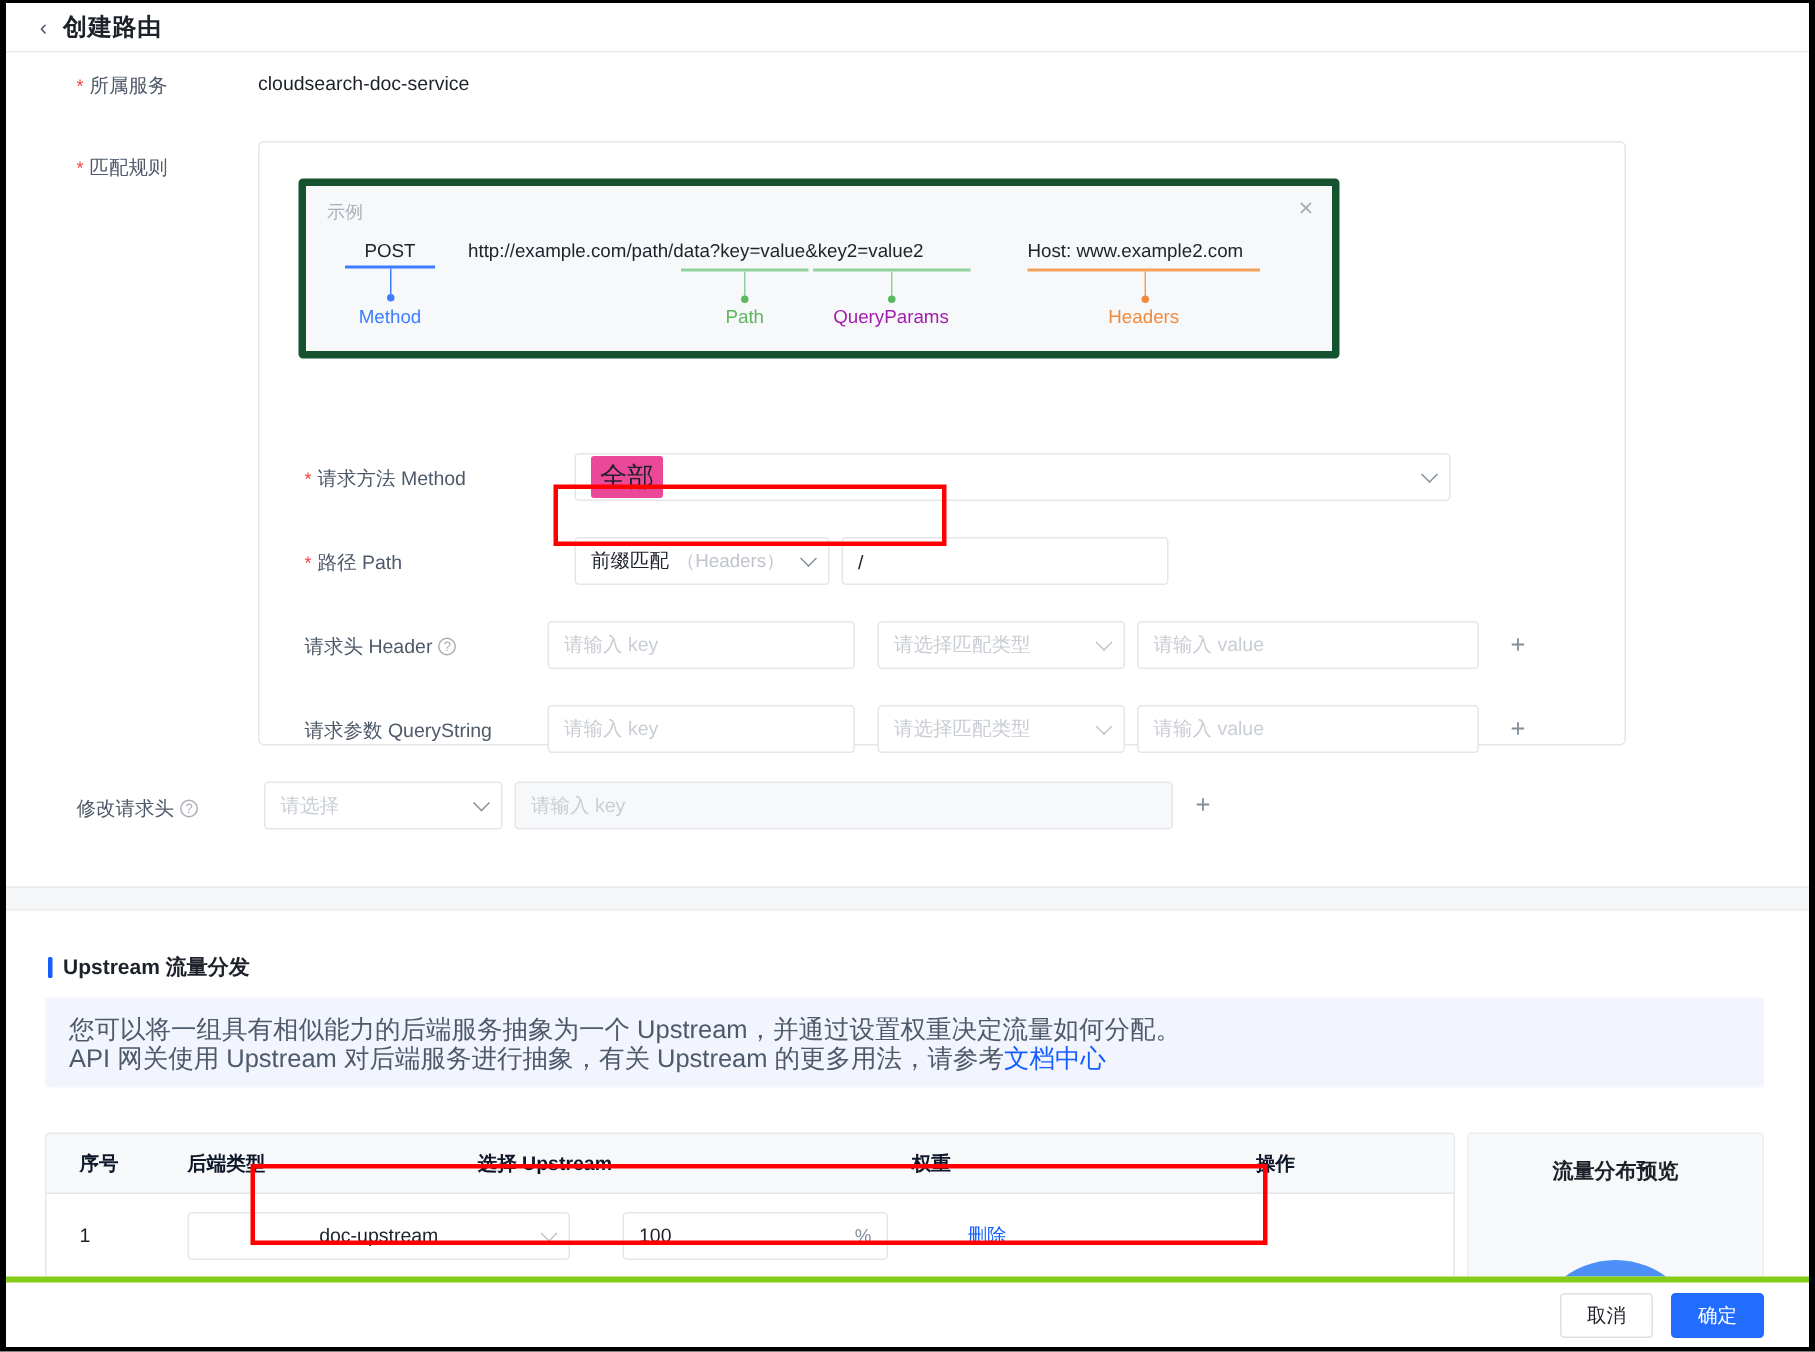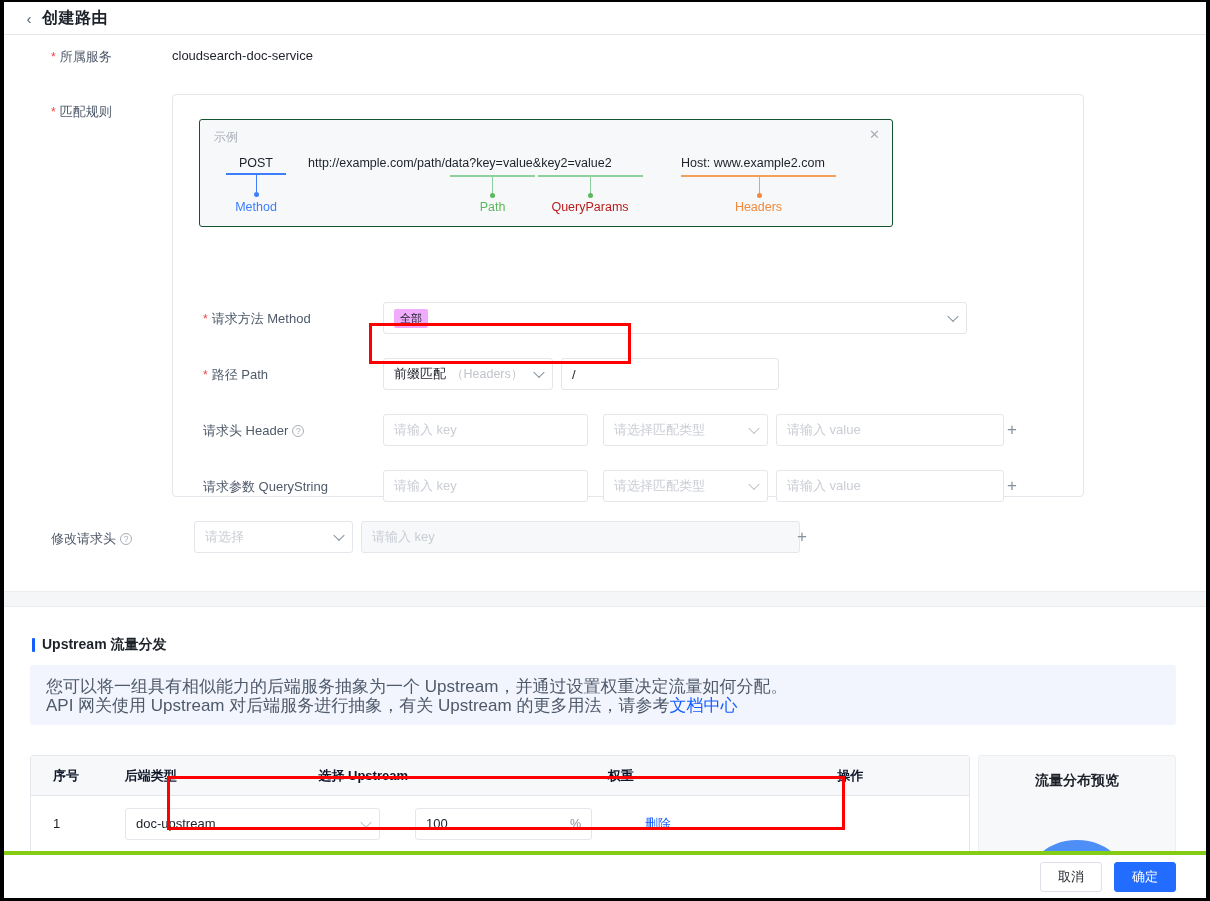"示例" .example-box { border: 1px solid #14532d -> 5px solid #14532d; height: 108px -> 120px }
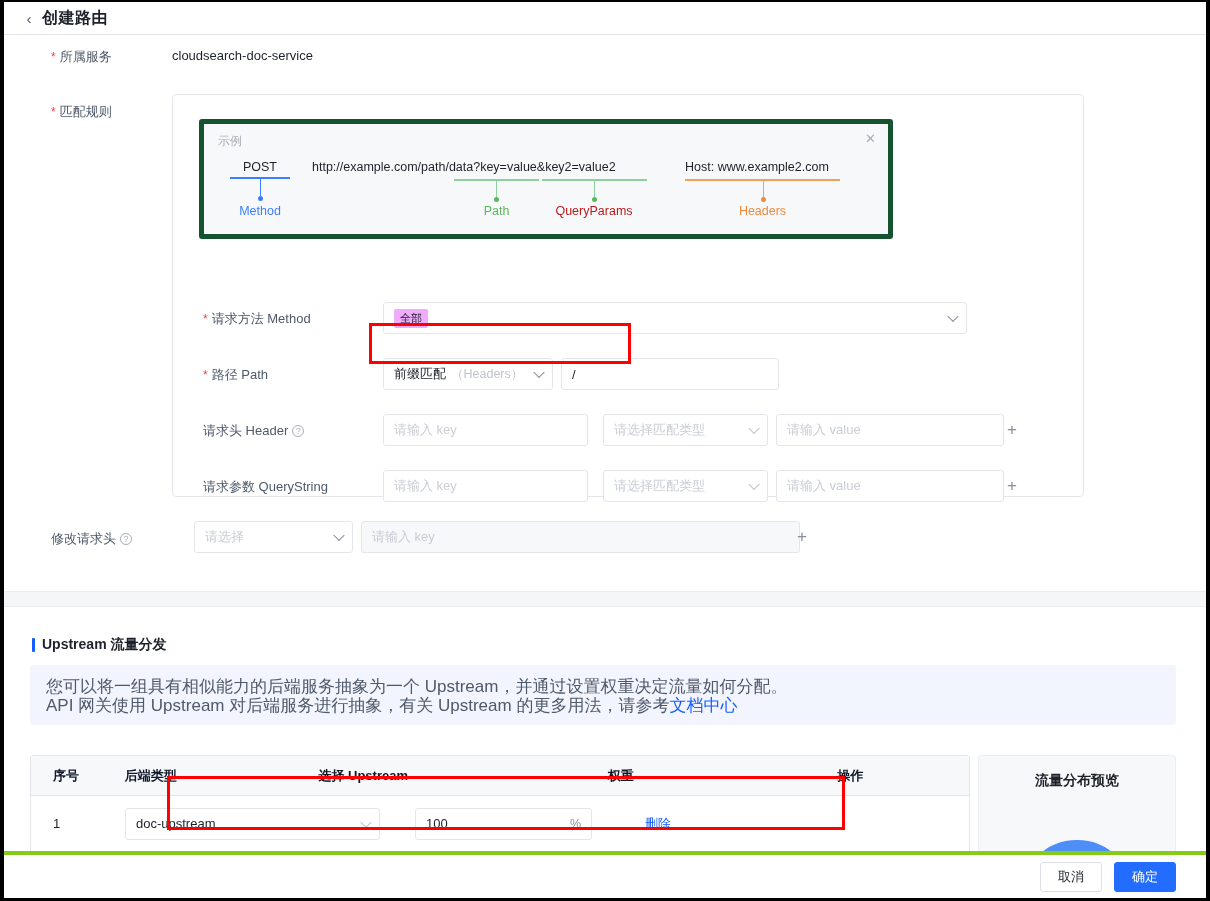"QueryParams" div.ex-name { color: #b91c1c -> #a21caf }
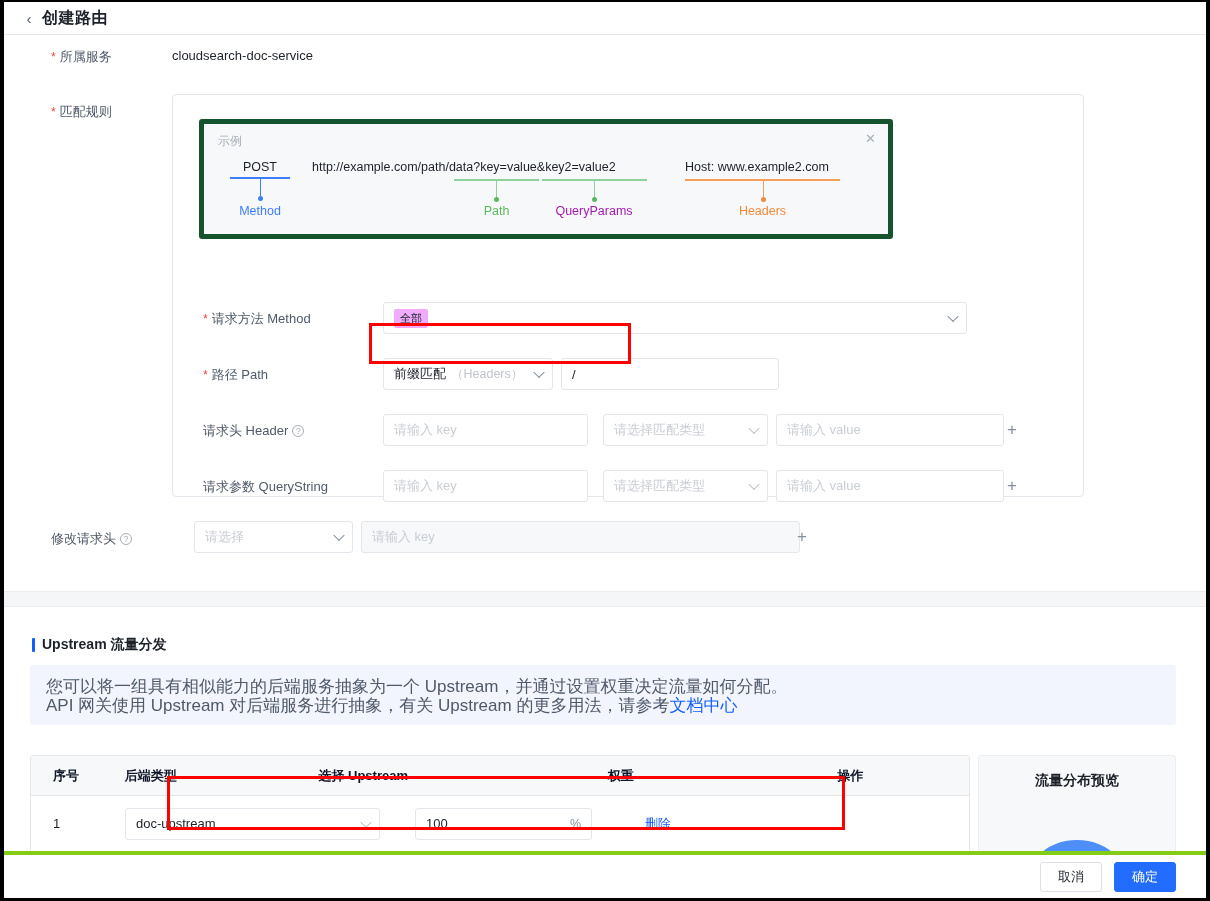"全部" .tag-chip { background: #f0abfc -> #ec4899; font-size: 11px -> 18px }
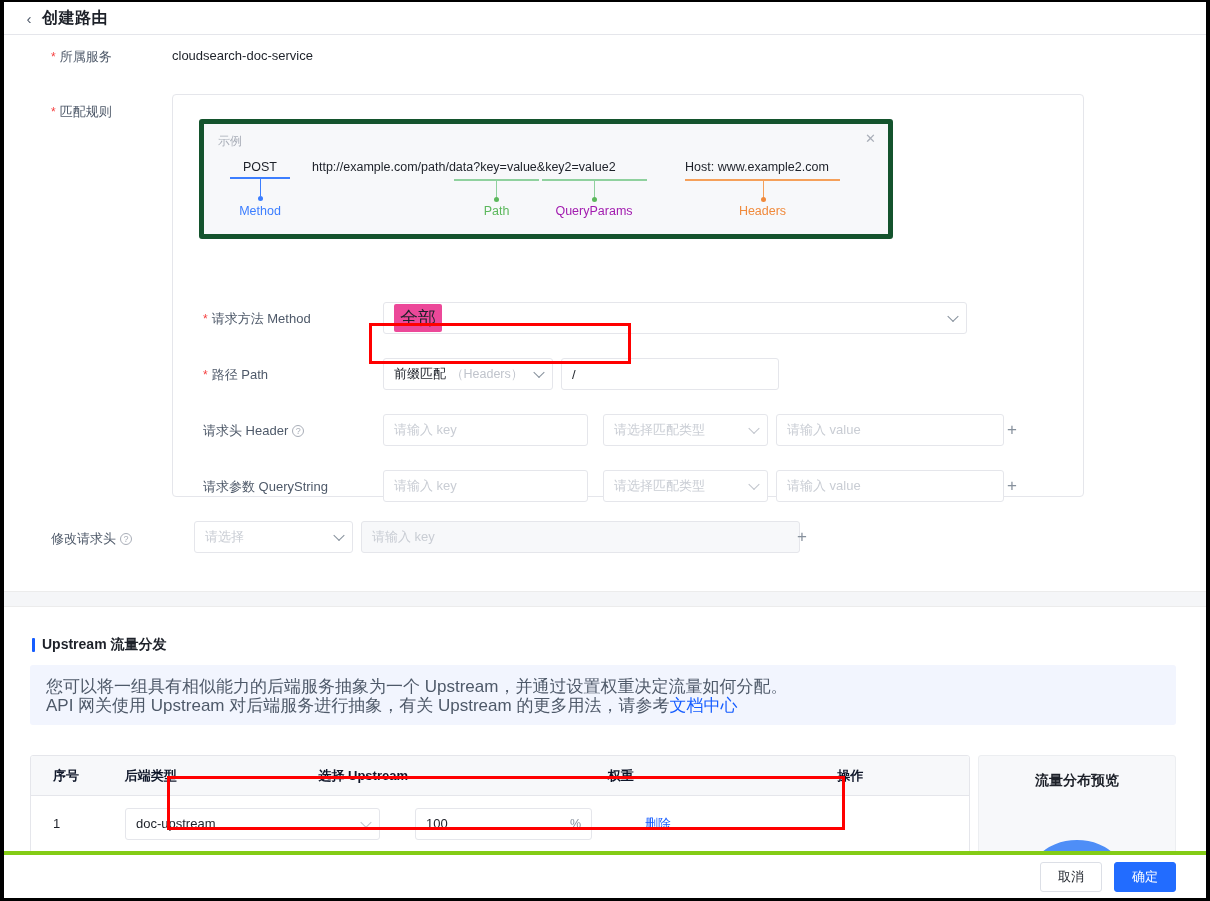"请输入 key" .ipt.placeholder-only { margin-left: 18px -> none }
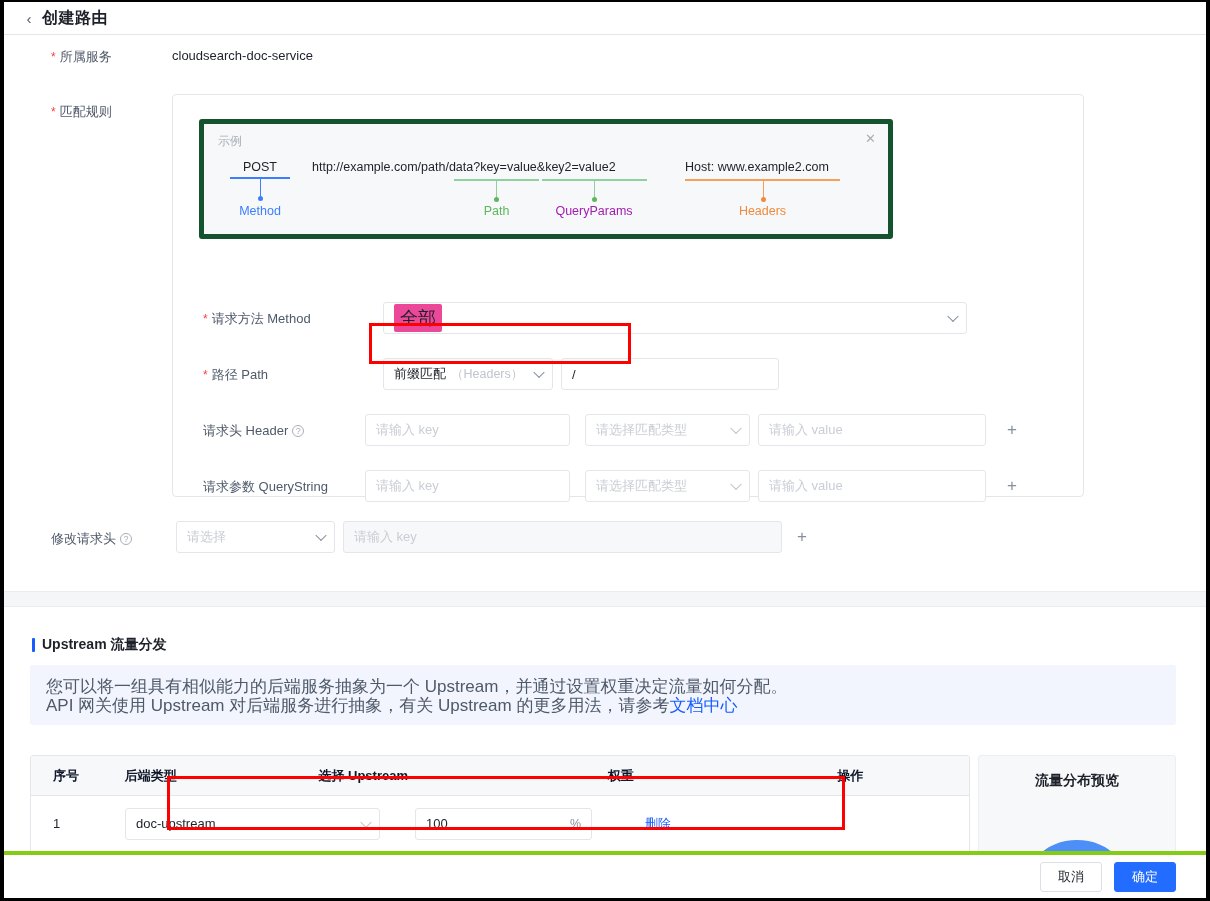"doc-upstream" div.cell-ipt { justify-content: none -> center }
